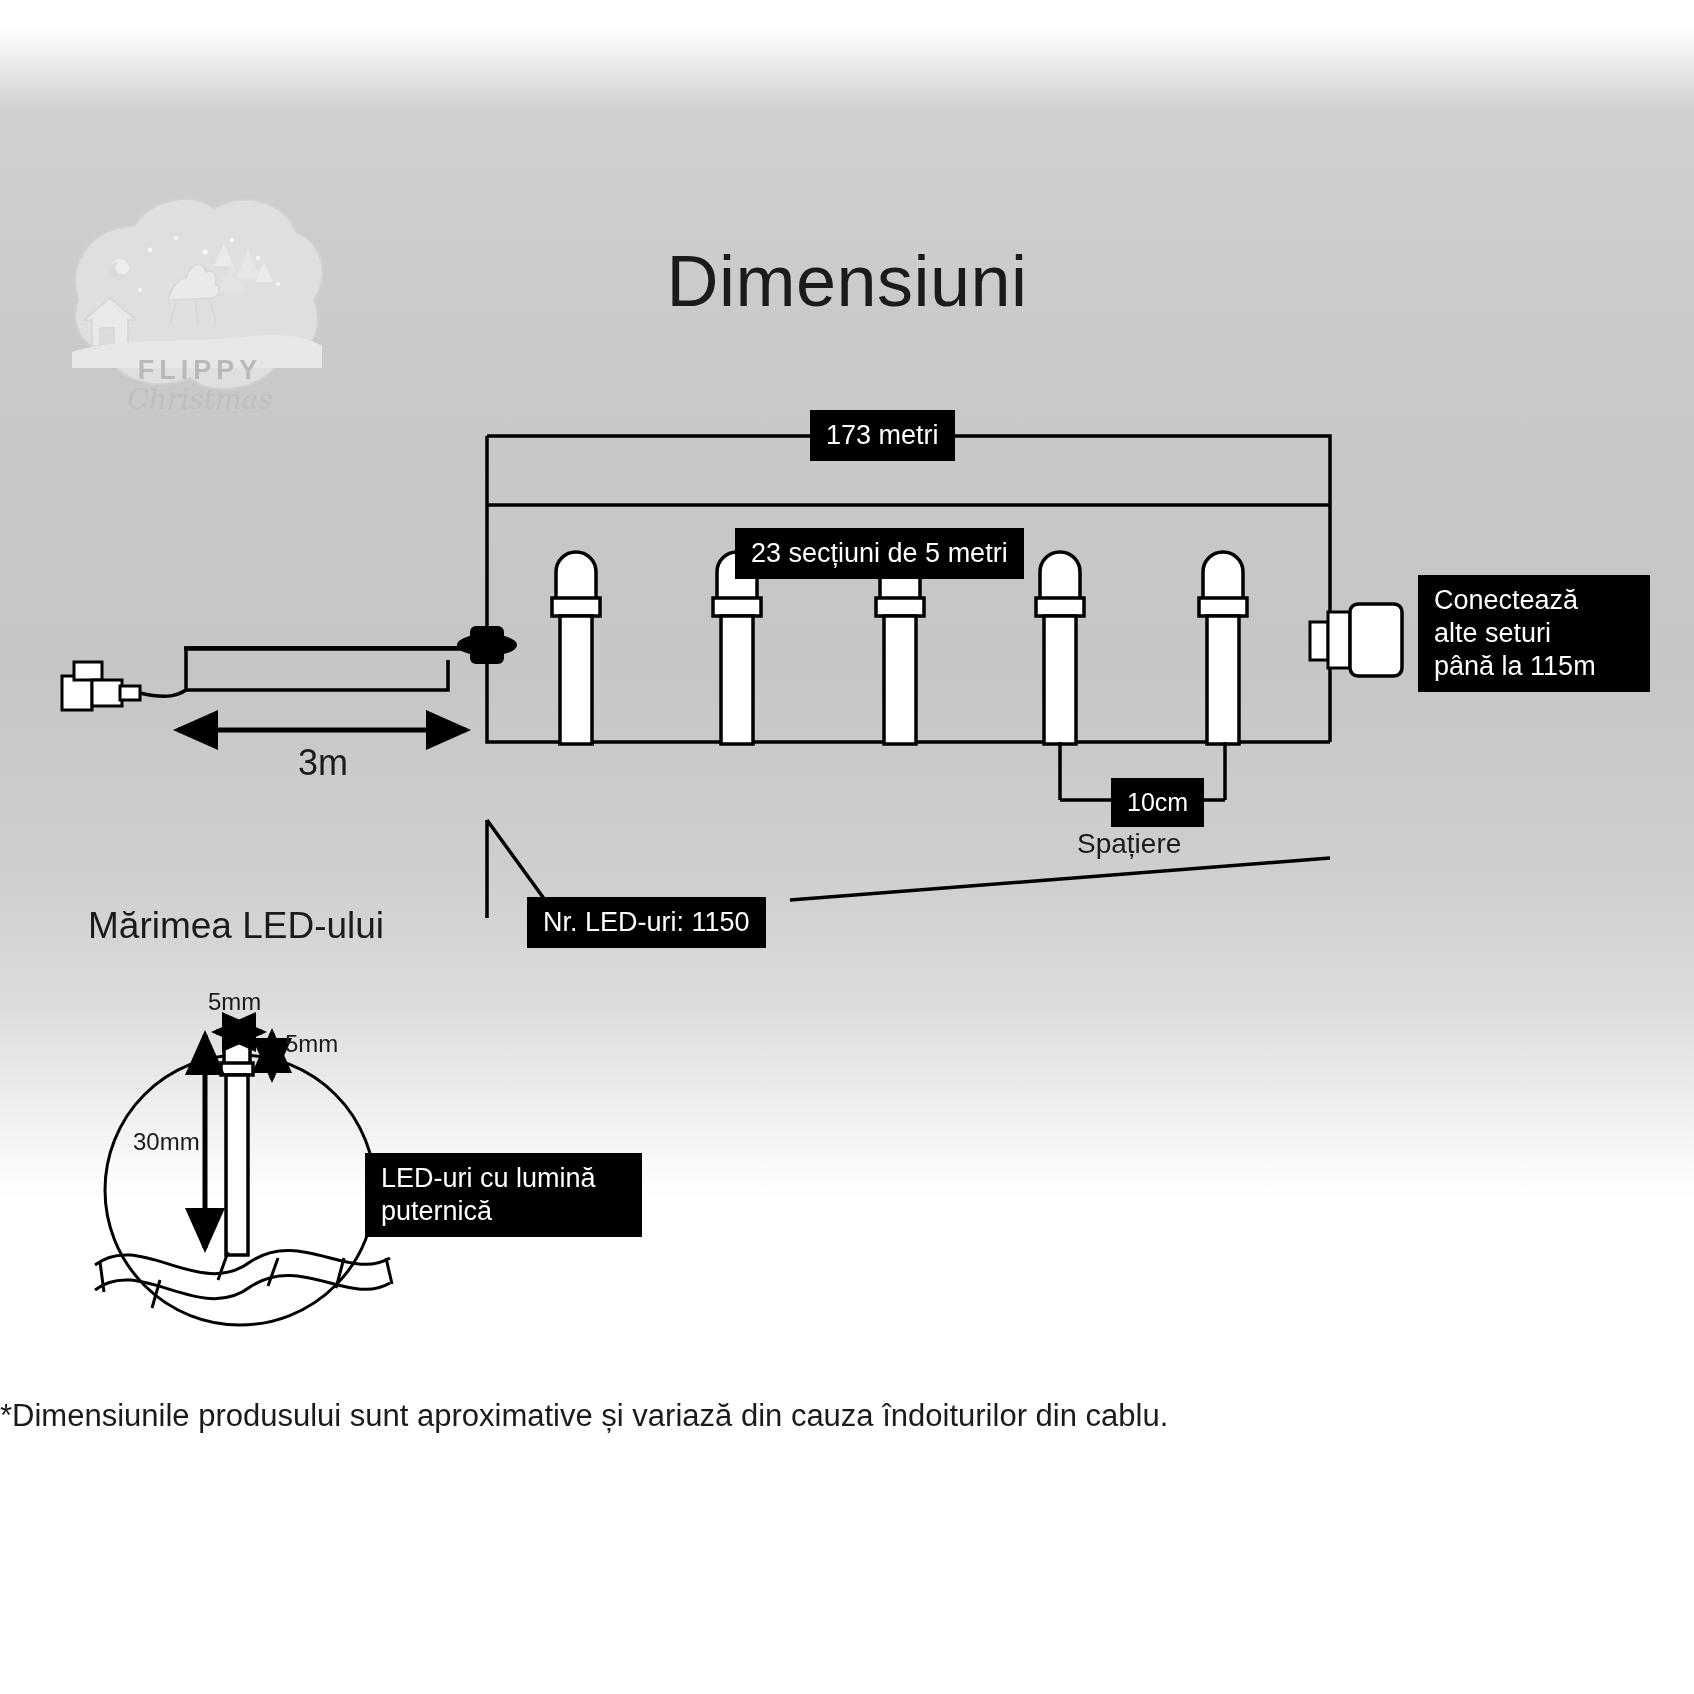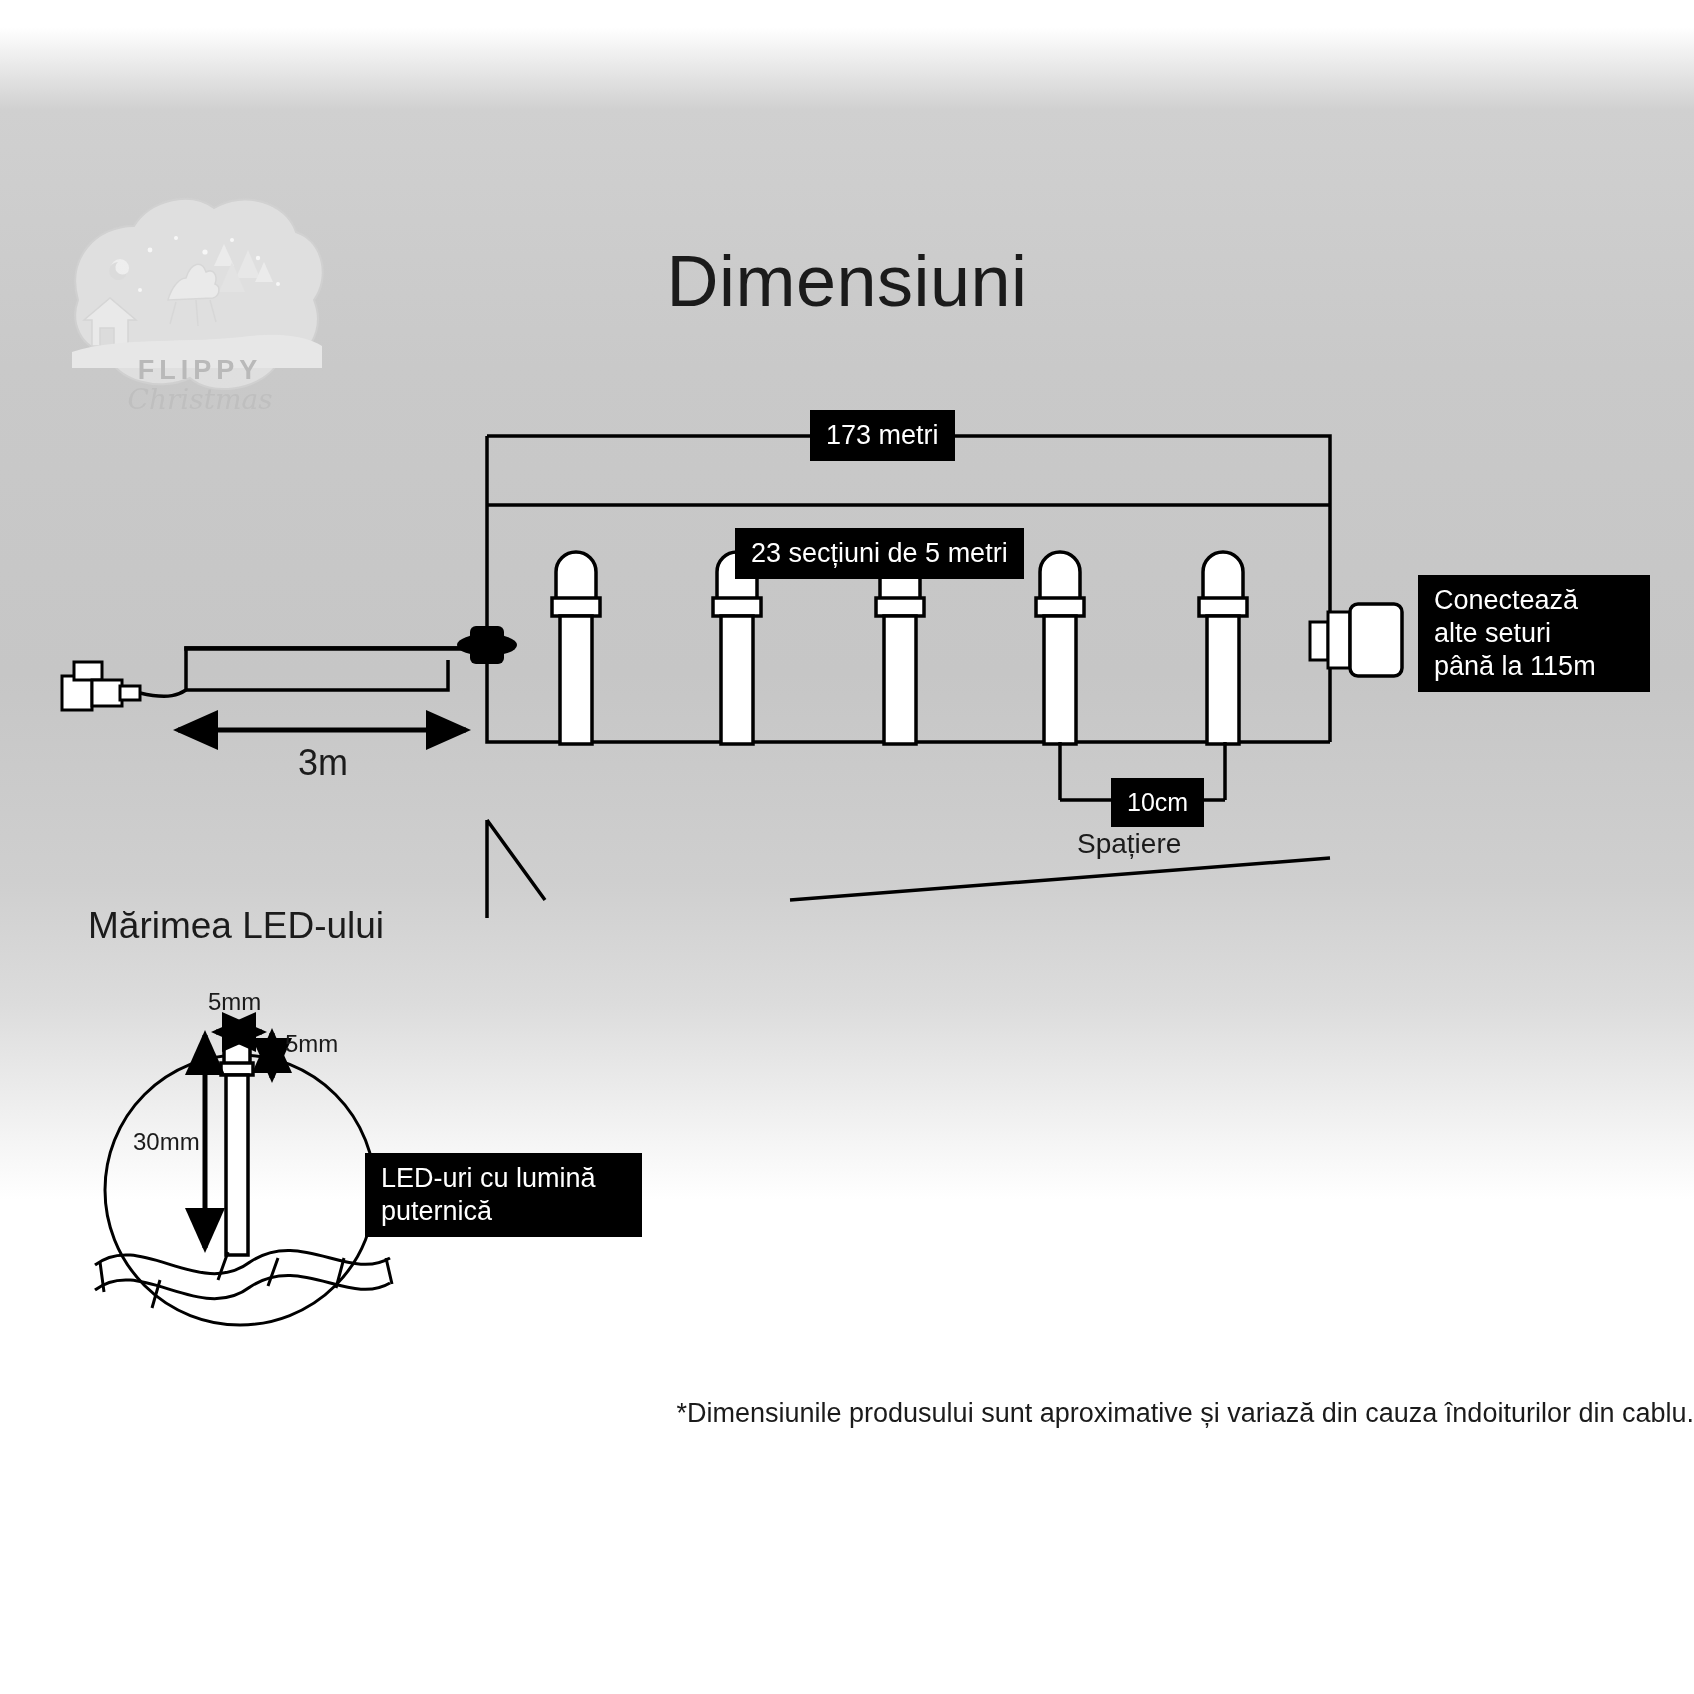"Nr. LED-uri: 1150" div.abs { html: none -> <div>Nr. LED-uri: 1150</div> }
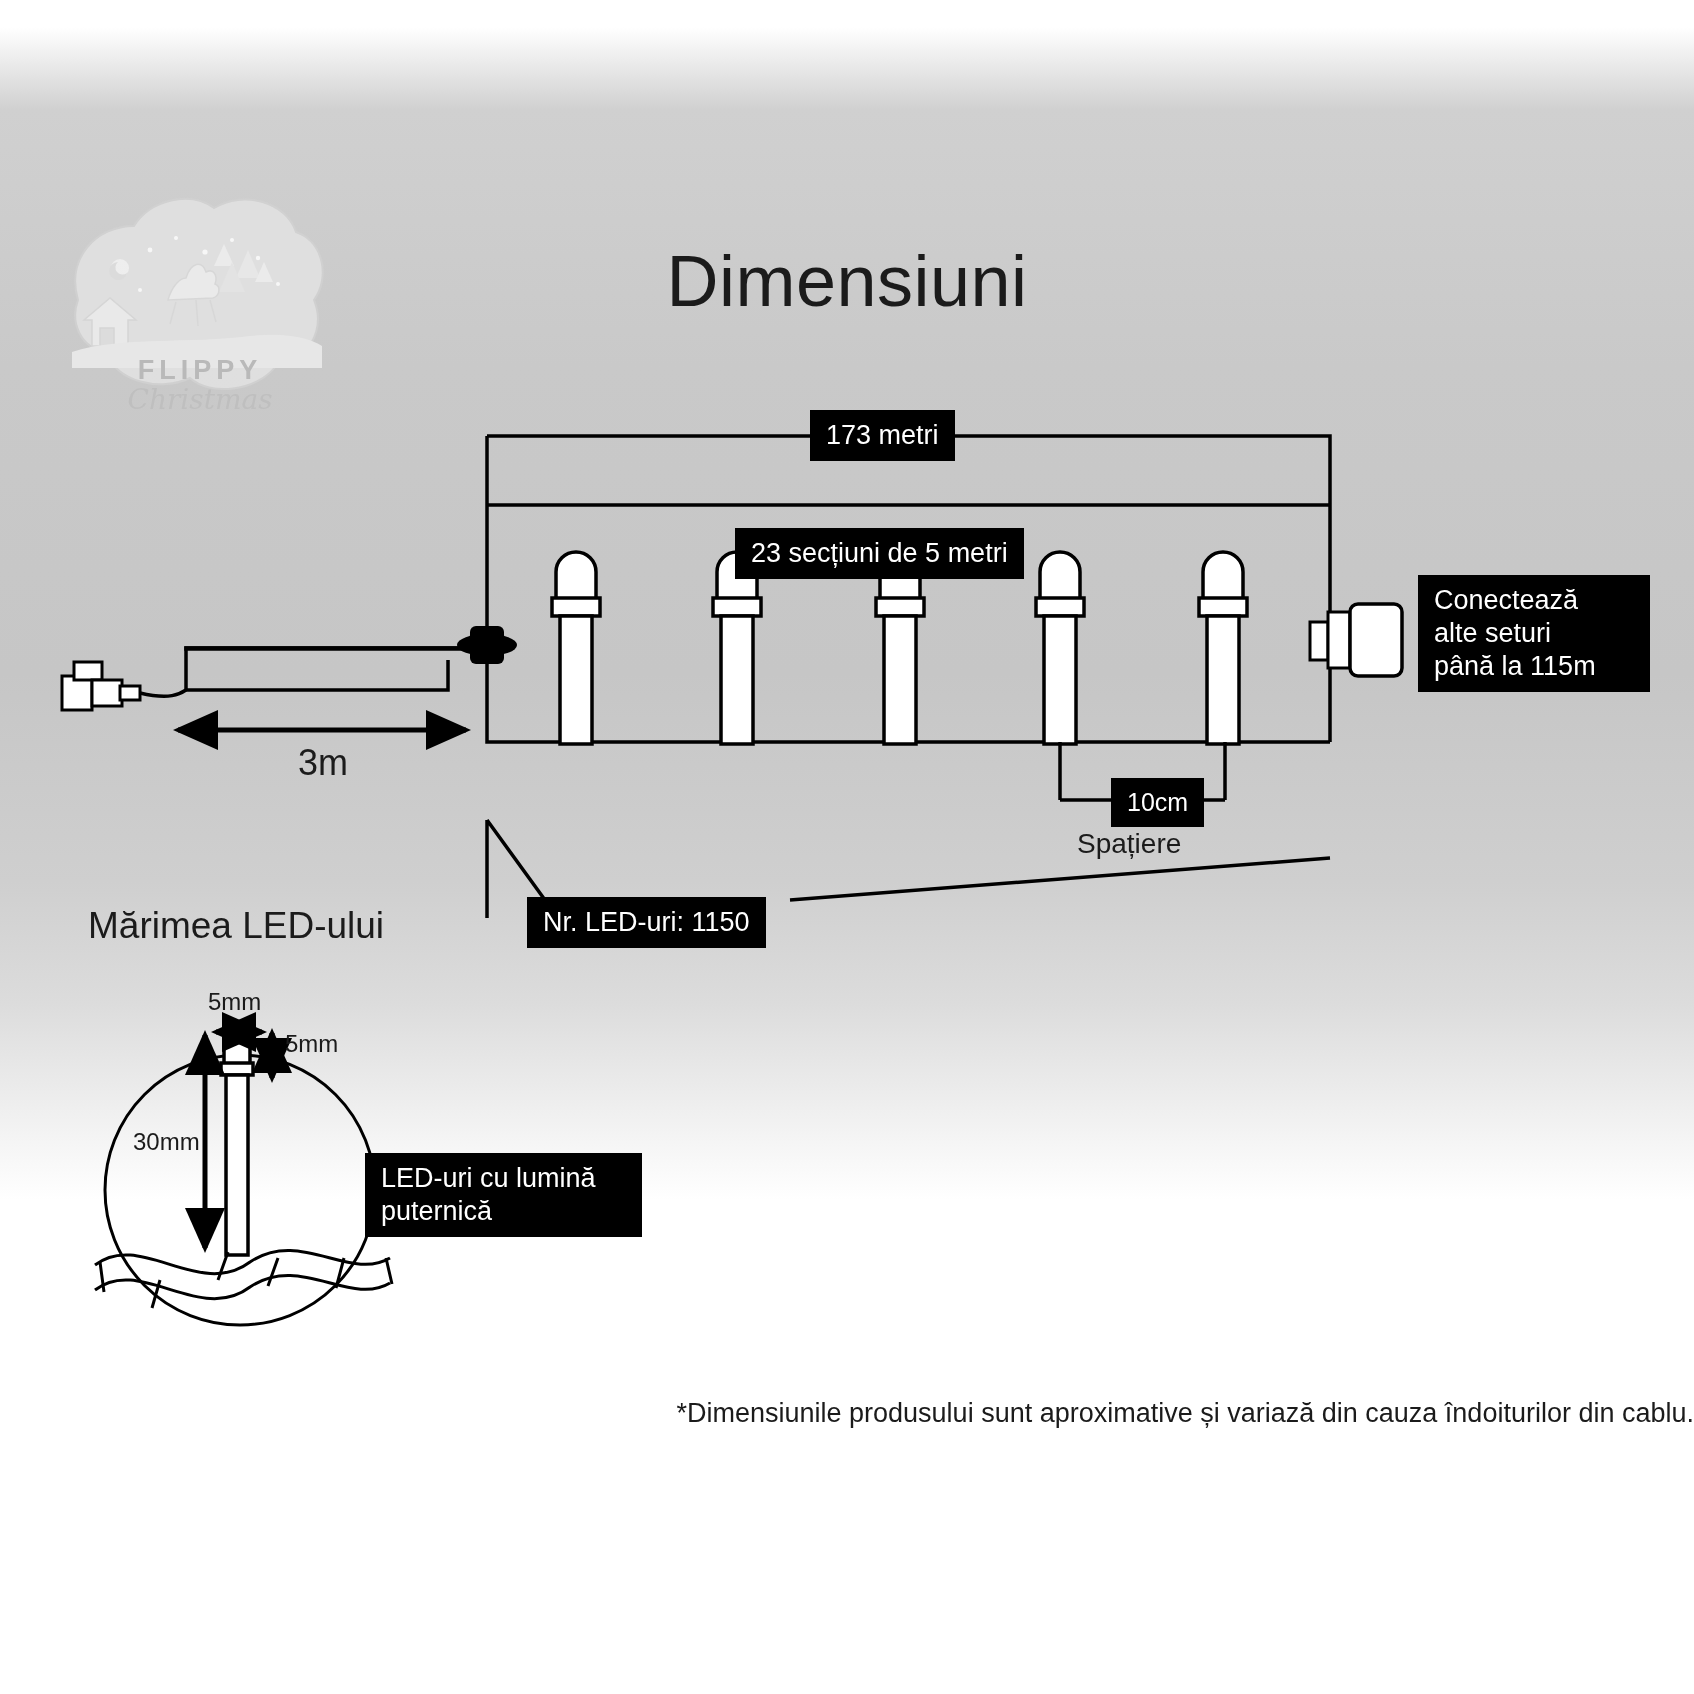"*Dimensiunile produsului sunt" #footnote { font-size: 27px -> 31px; text-align: right -> left }
